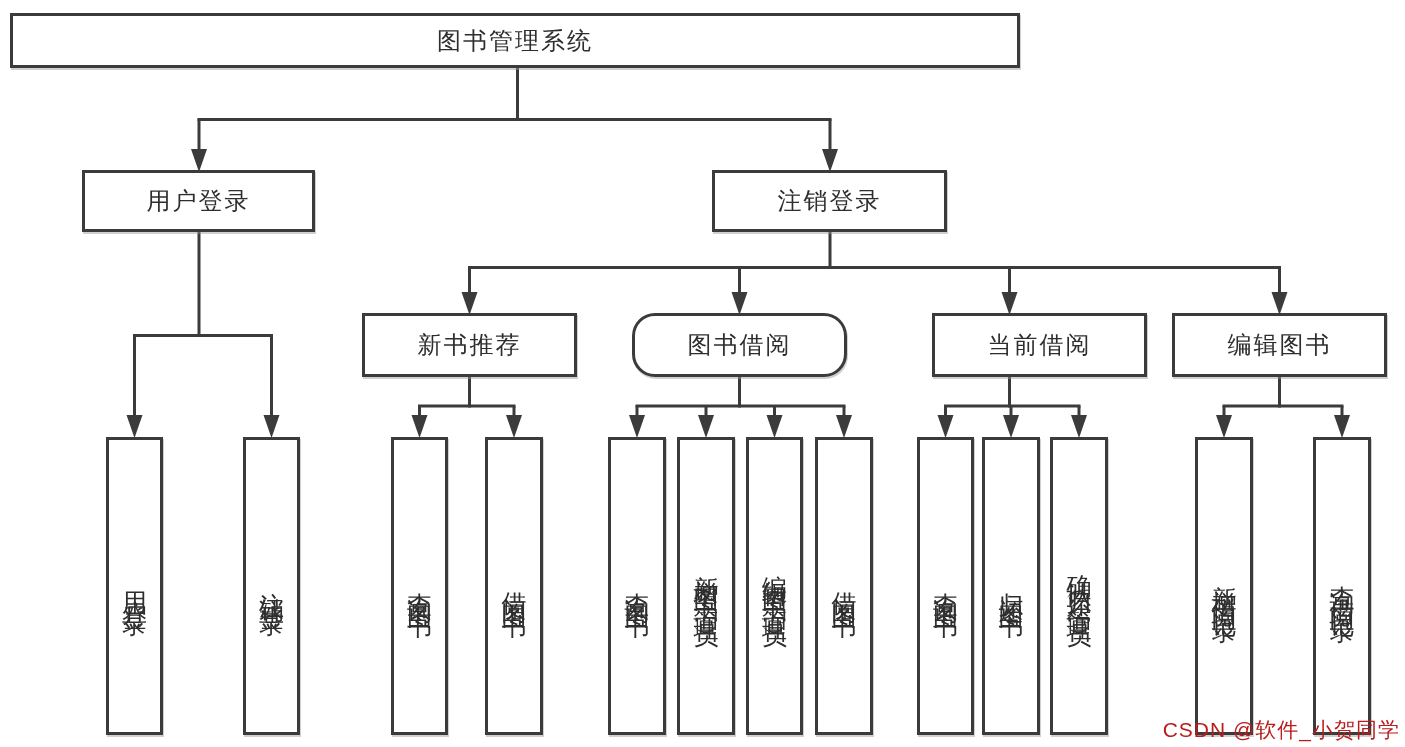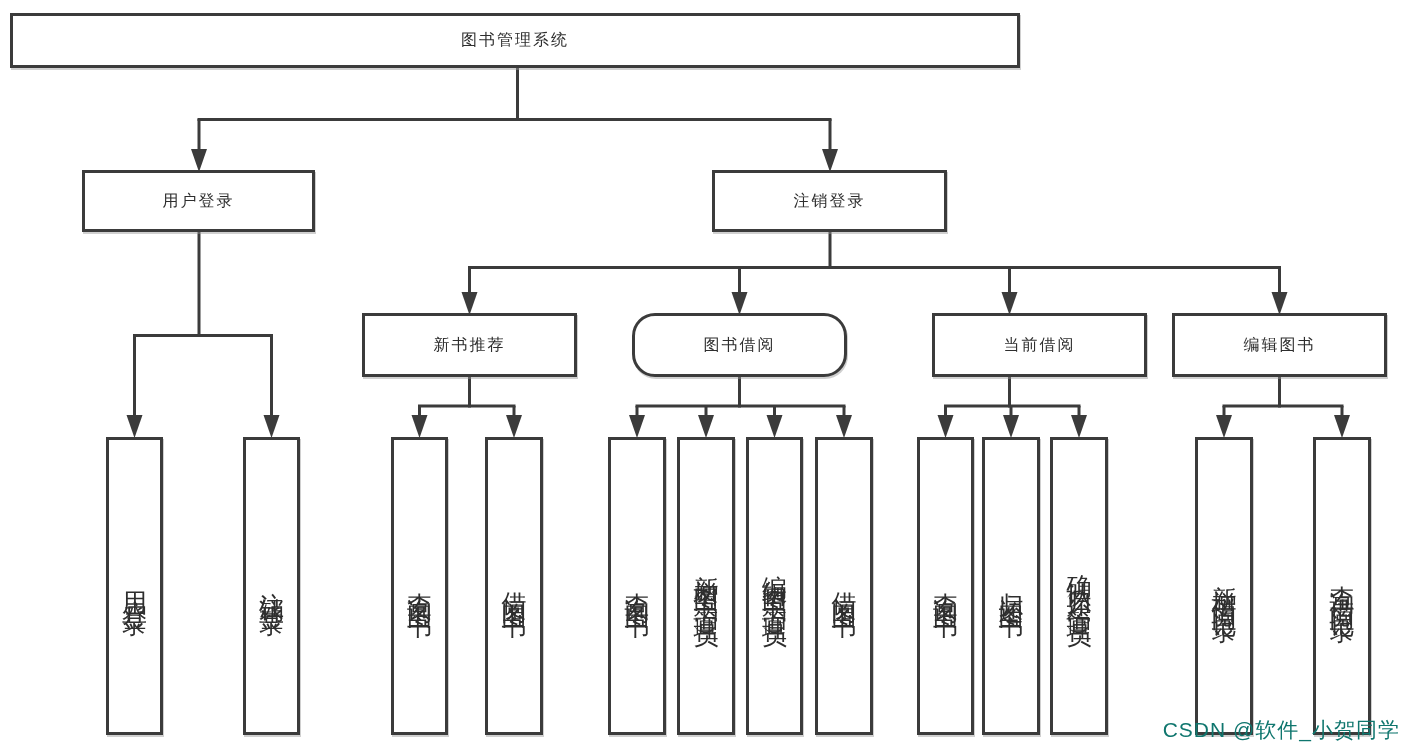"图书管理系统" .hbox { font-size: 16px -> 24px }
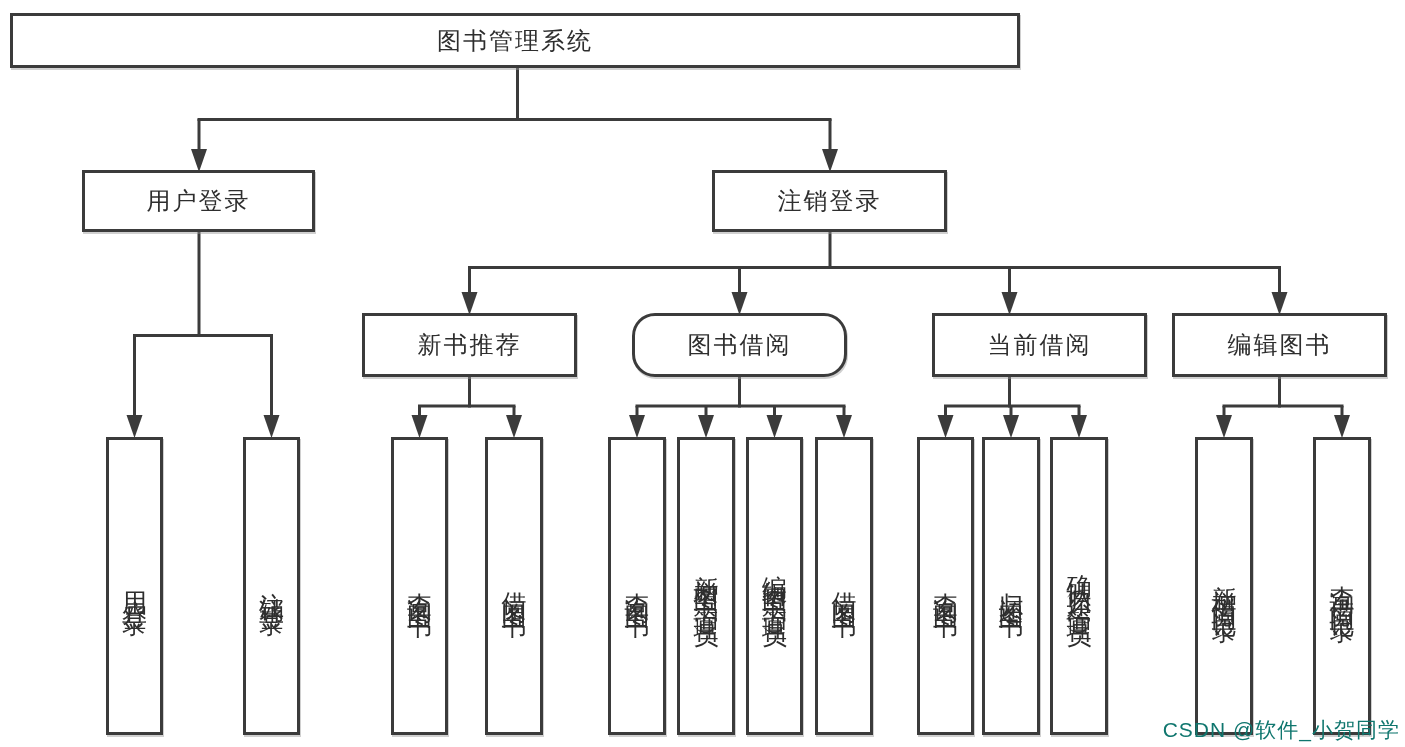"CSDN @软件_小贺同学" .watermark { color: #0f766e -> #b91c1c }
